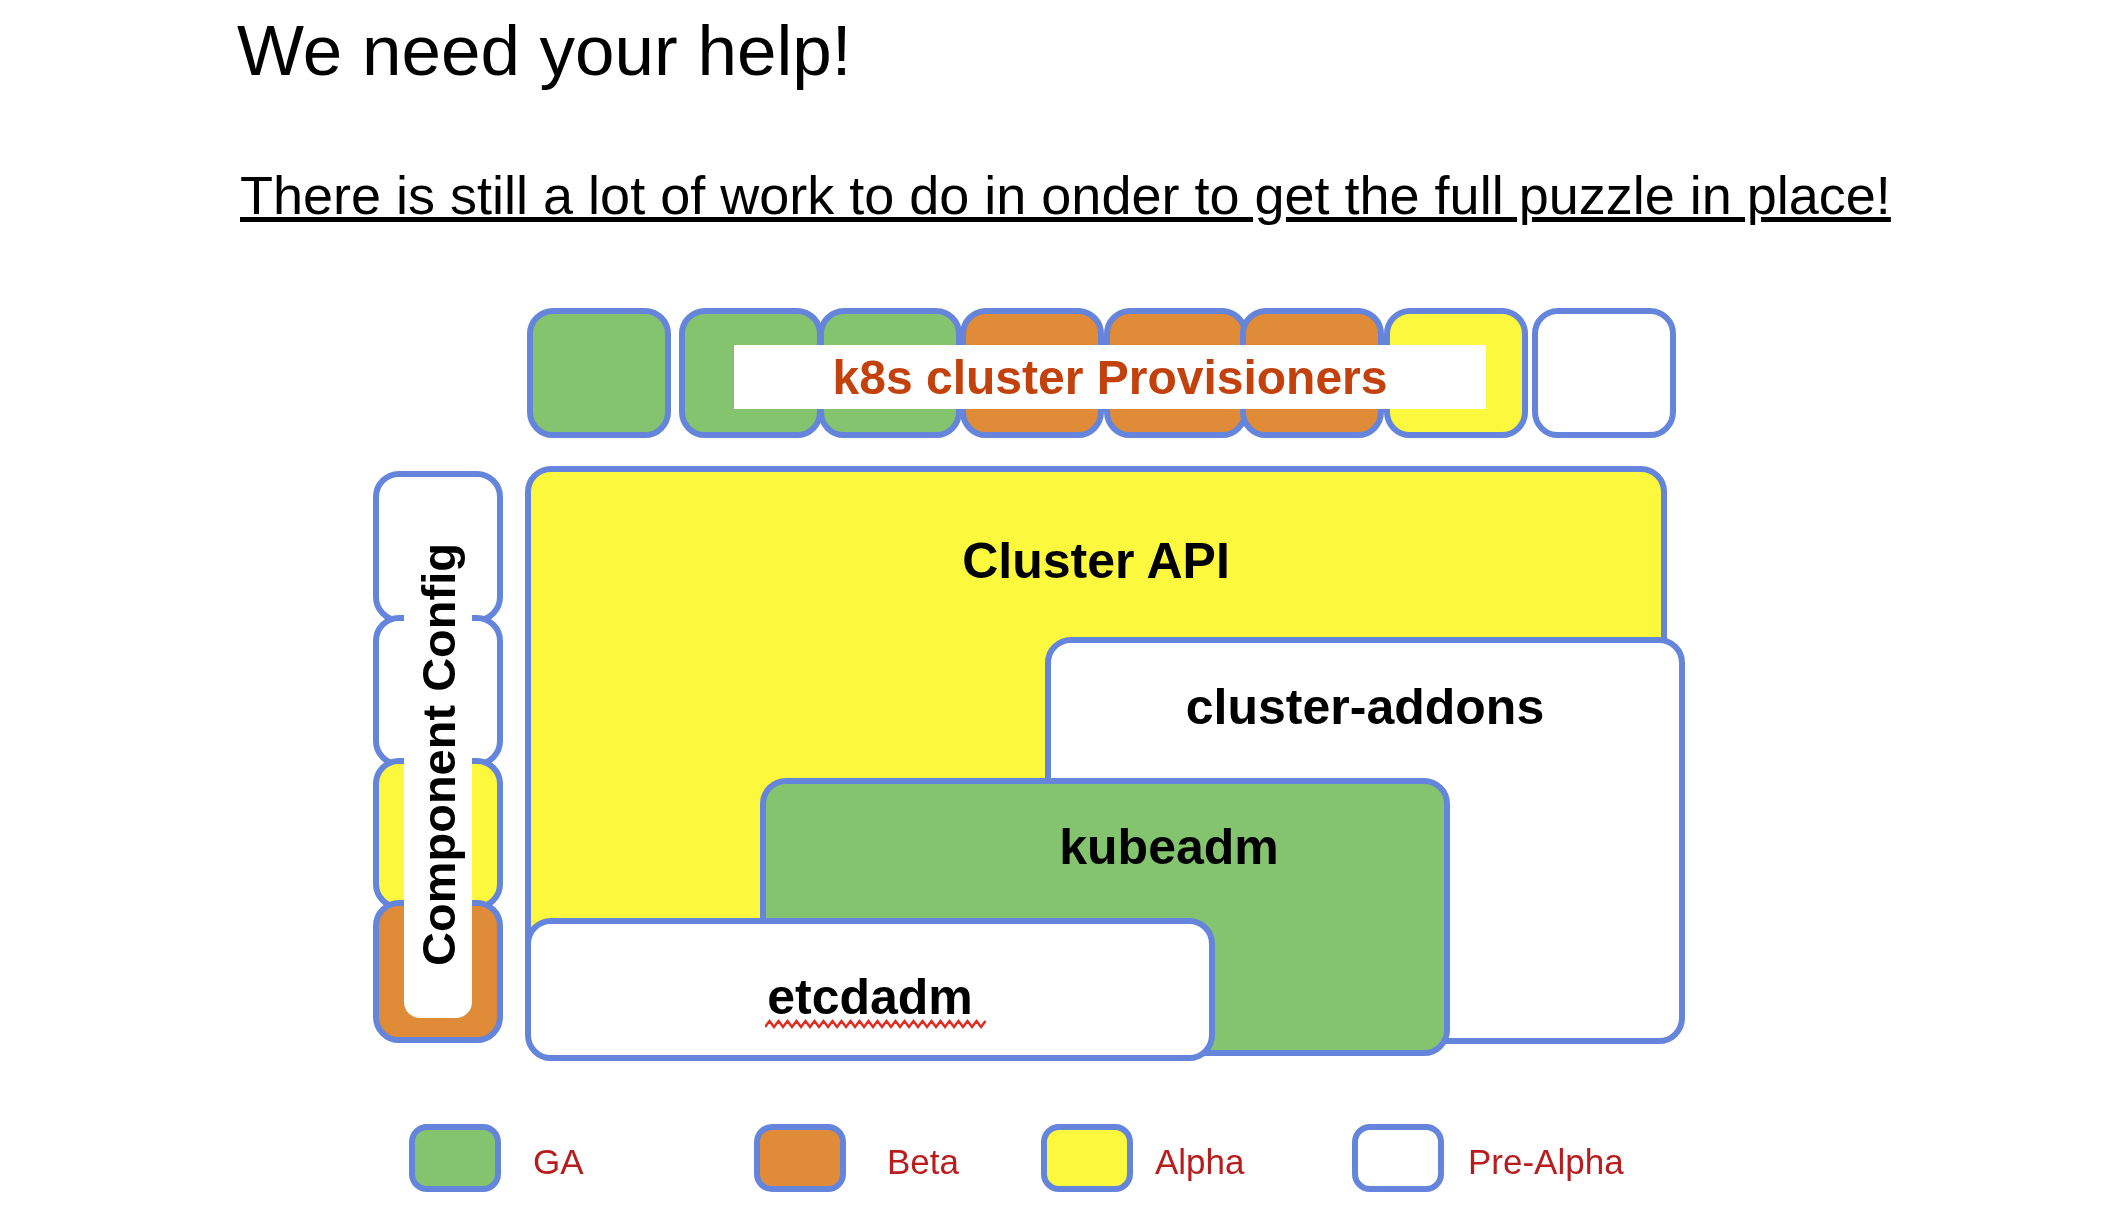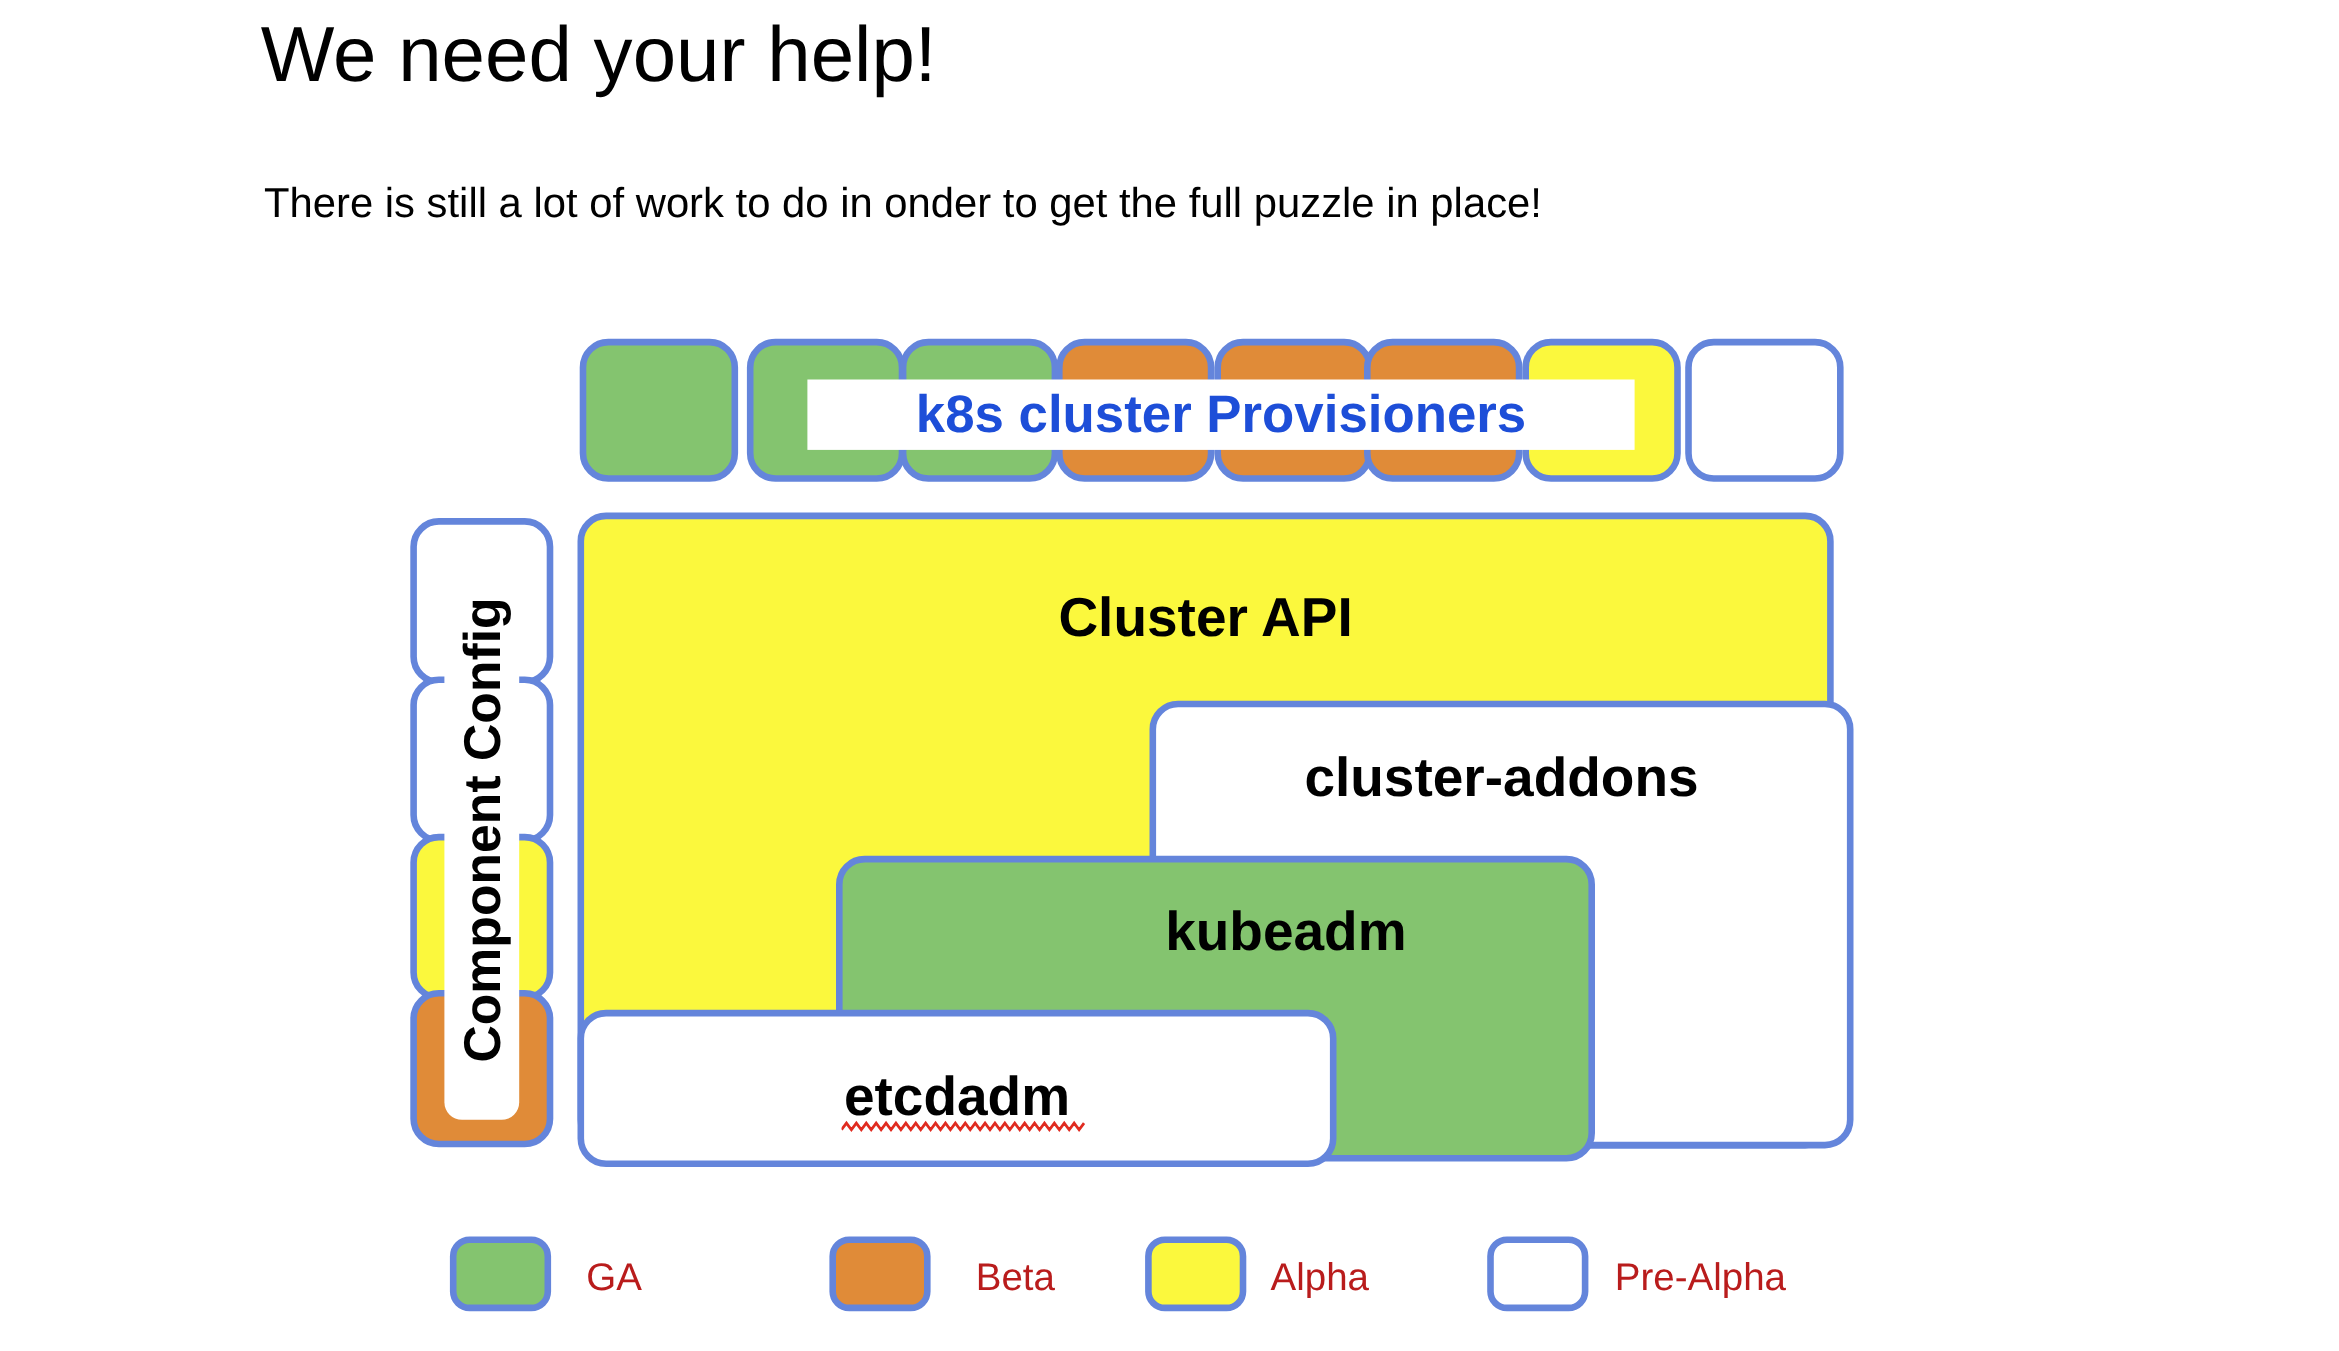"There is still a lot" #page-subtitle { font-size: 38px -> 54px; text-decoration: none -> underline }
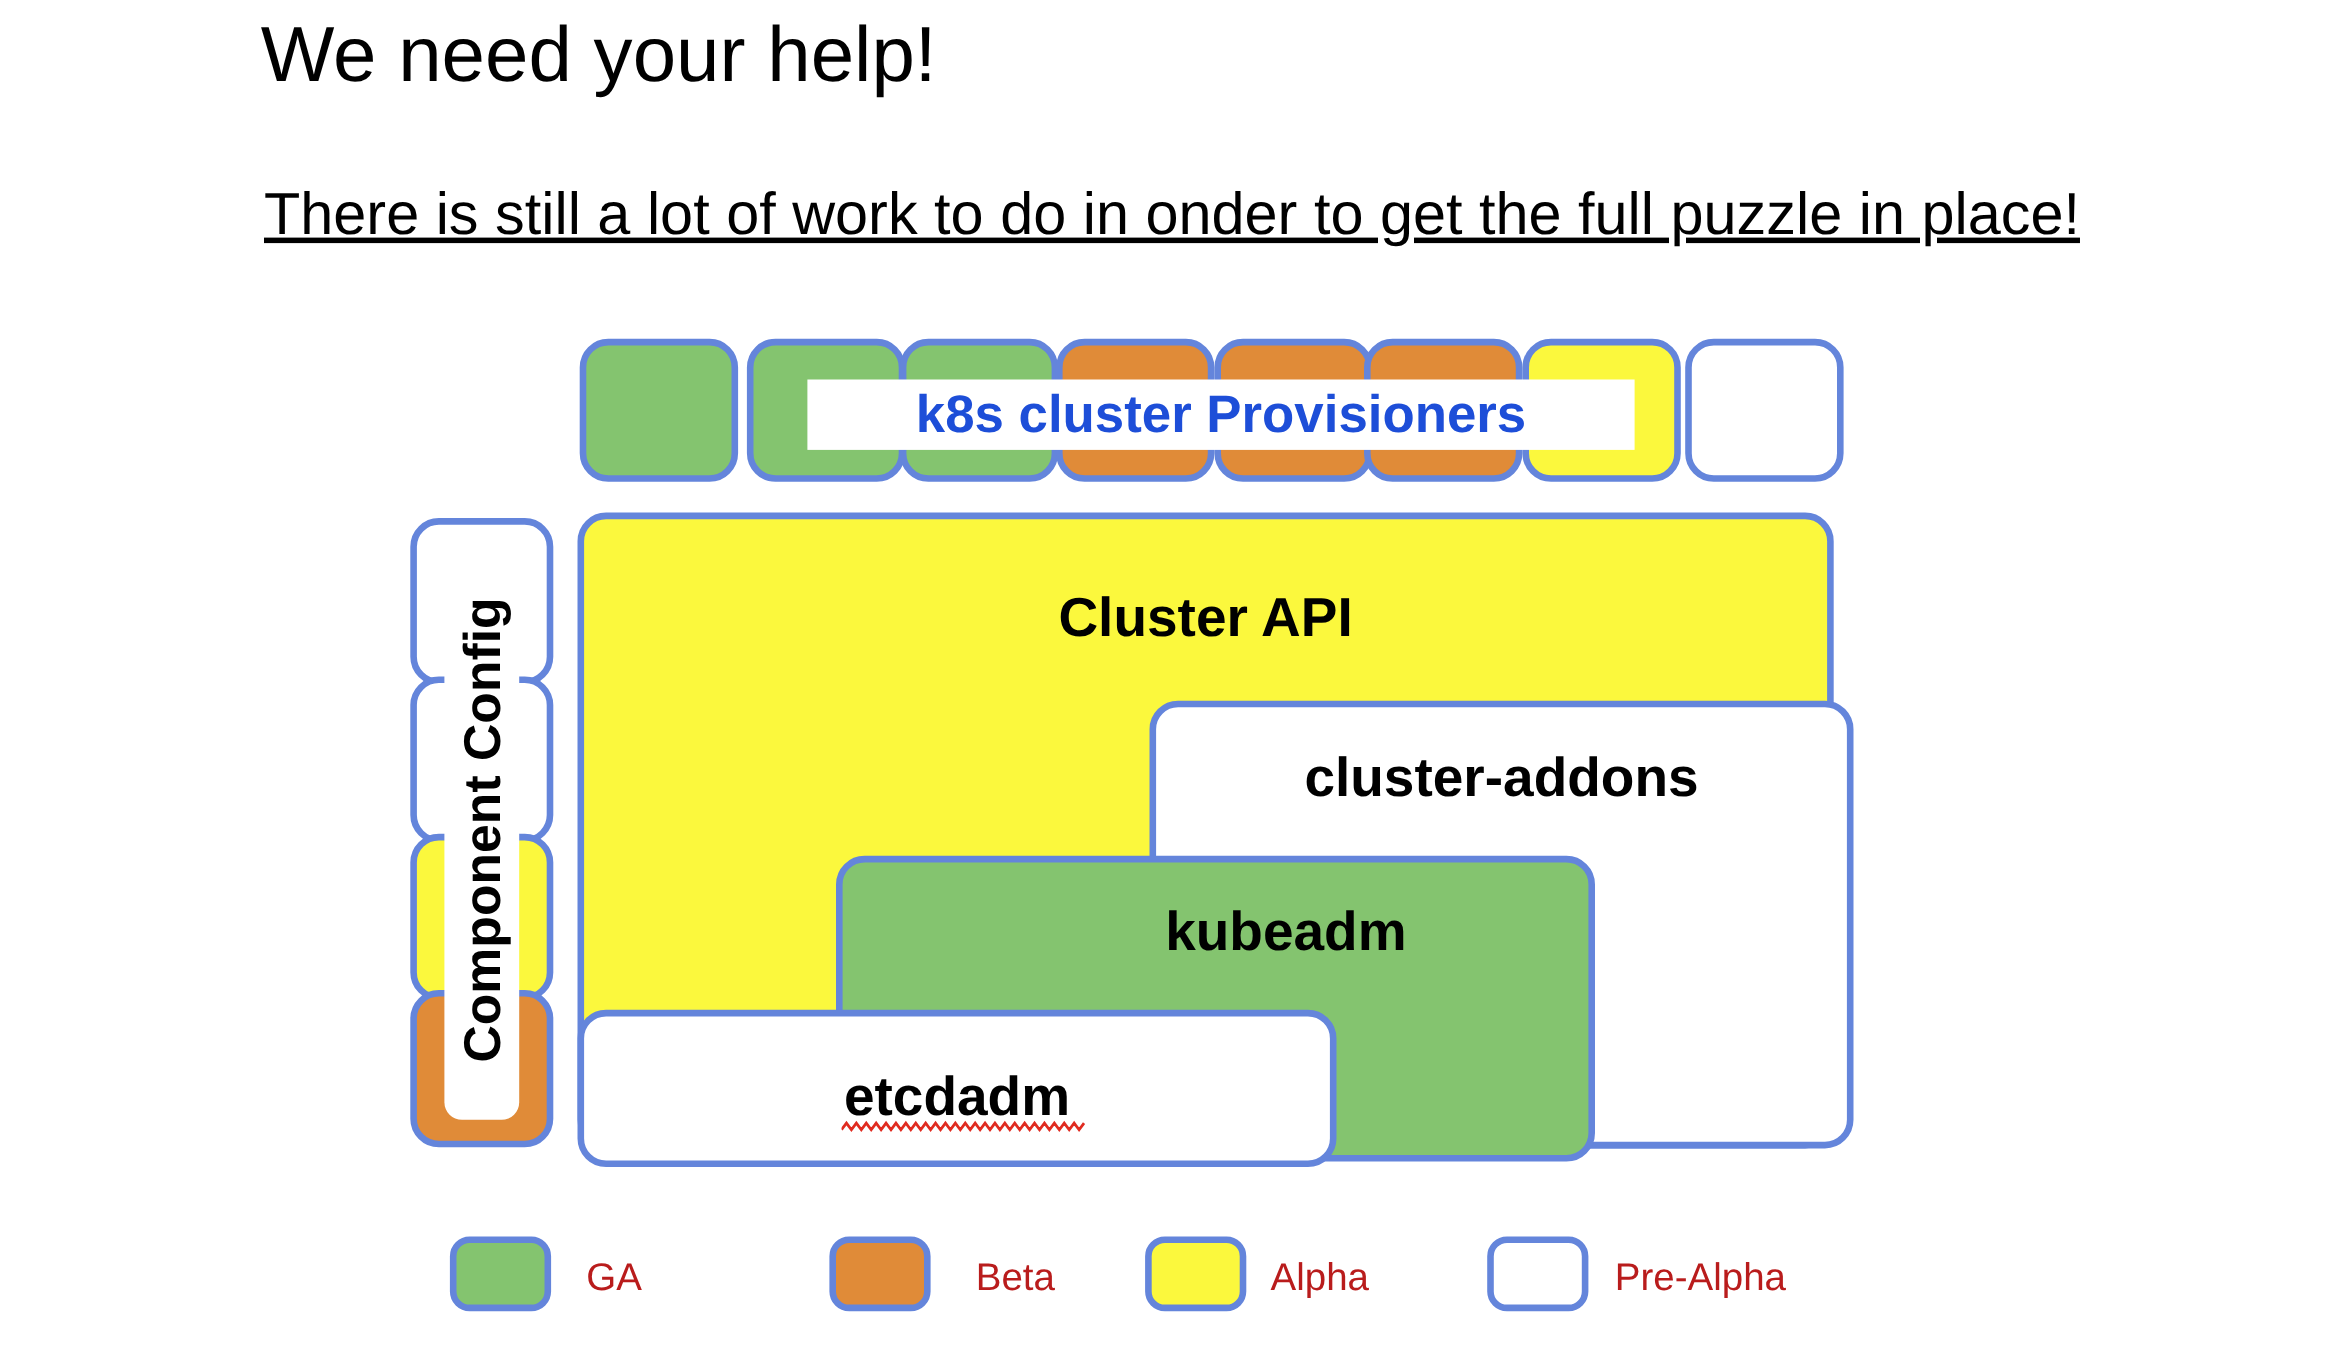"k8s cluster Provisioners" .band { color: #1d4ed8 -> #c2410c }
